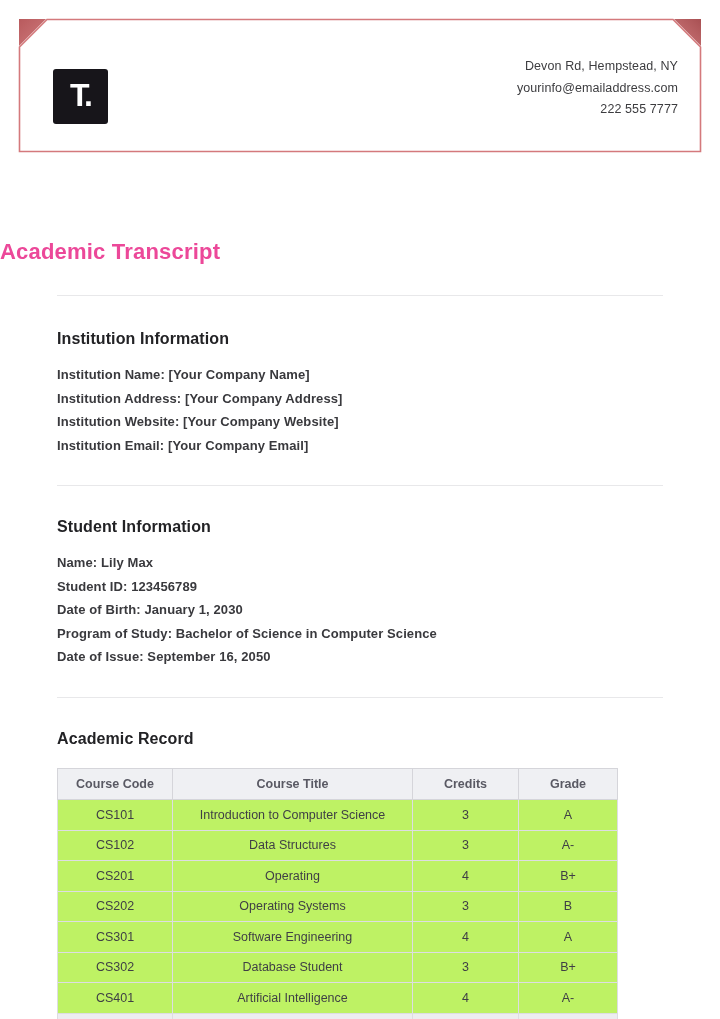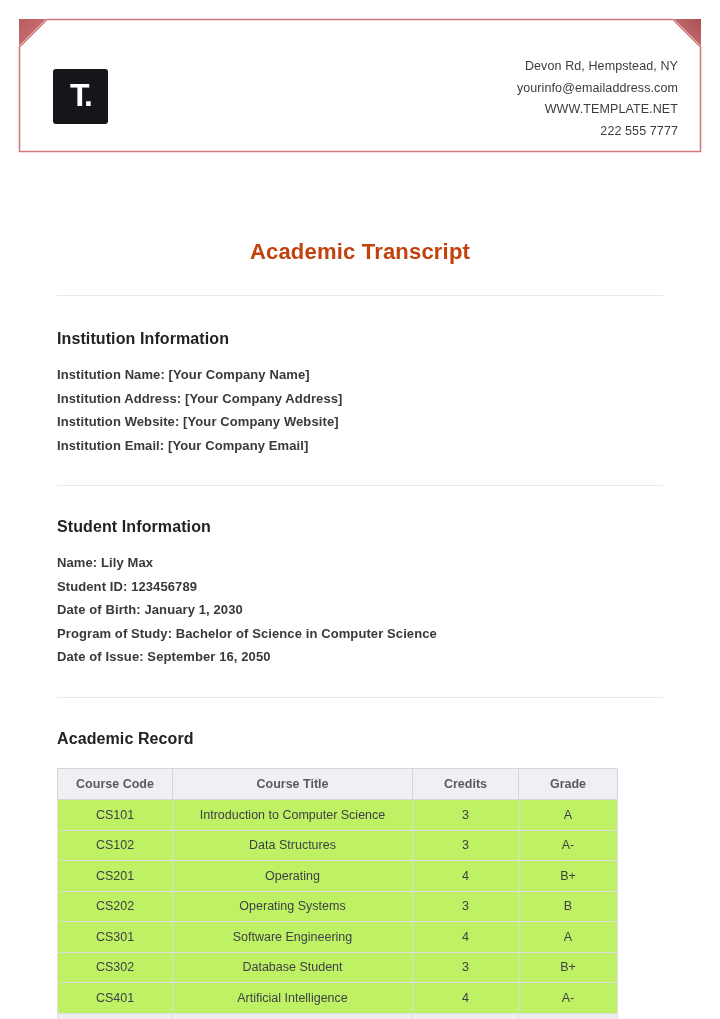"WWW.TEMPLATE.NET" div { html: <div>WWW.TEMPLATE.NET</div> -> none }
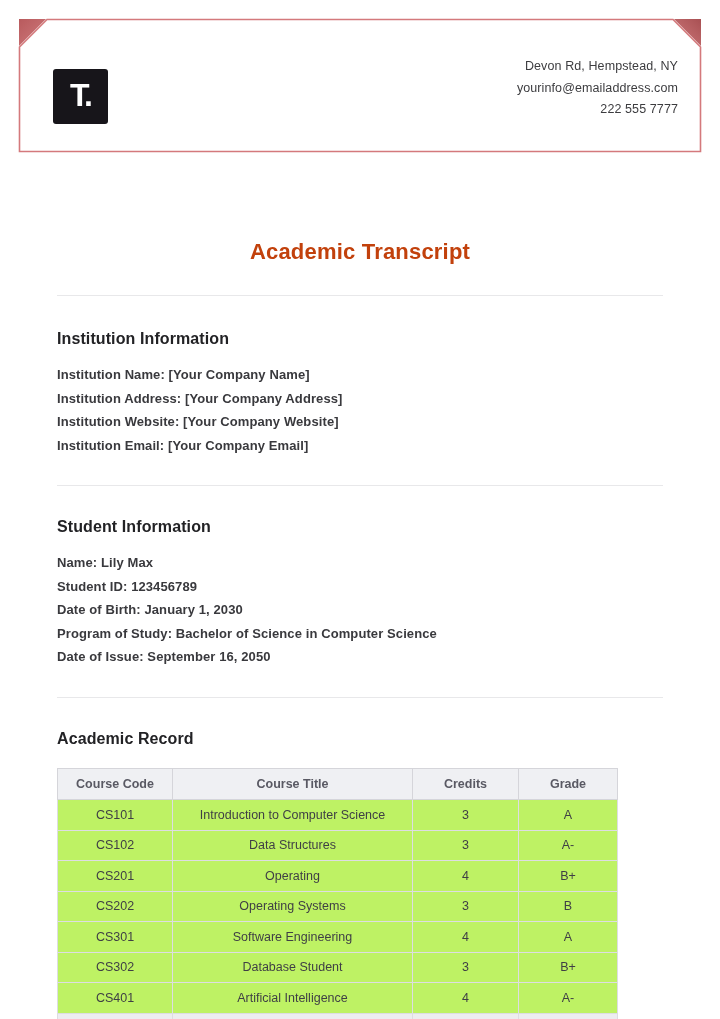"Academic Transcript" .doc-title { color: #c2410c -> #ec4899; text-align: center -> none }
